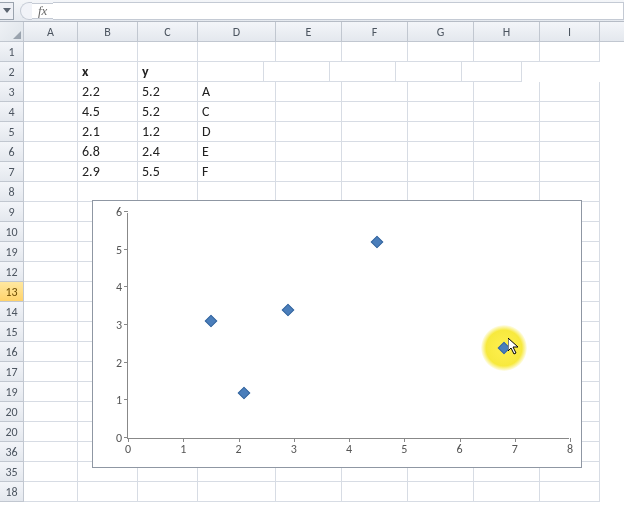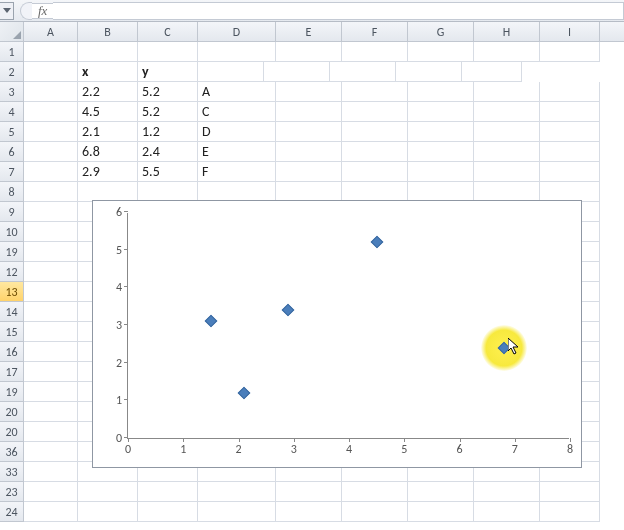"33" div.rh { text: 33 -> 35 }
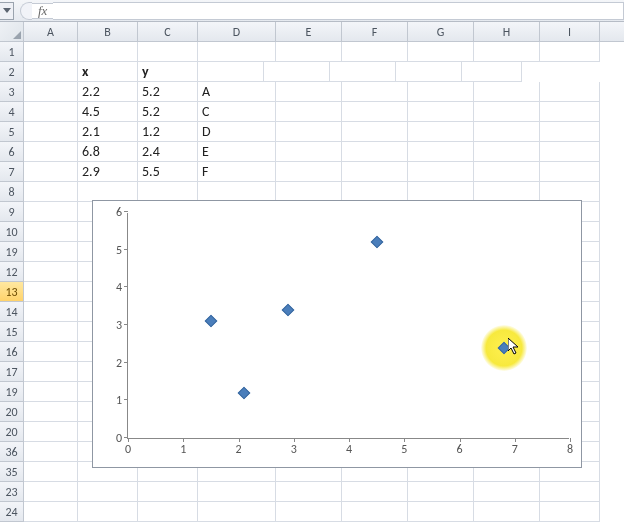"23" div.rh { text: 23 -> 18 }
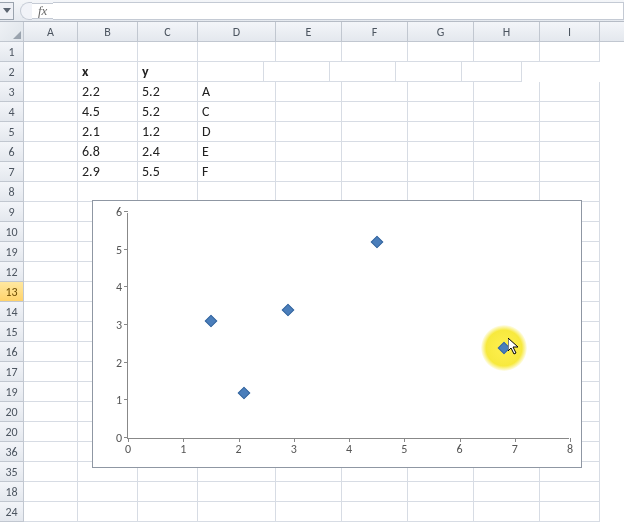"24" div.row { html: <div> <div>24</div> <div></div> <div></div> <div></div> <div></div> <div></div> <div></div> <div></div> <div></div> <div></div> </div> -> none }
